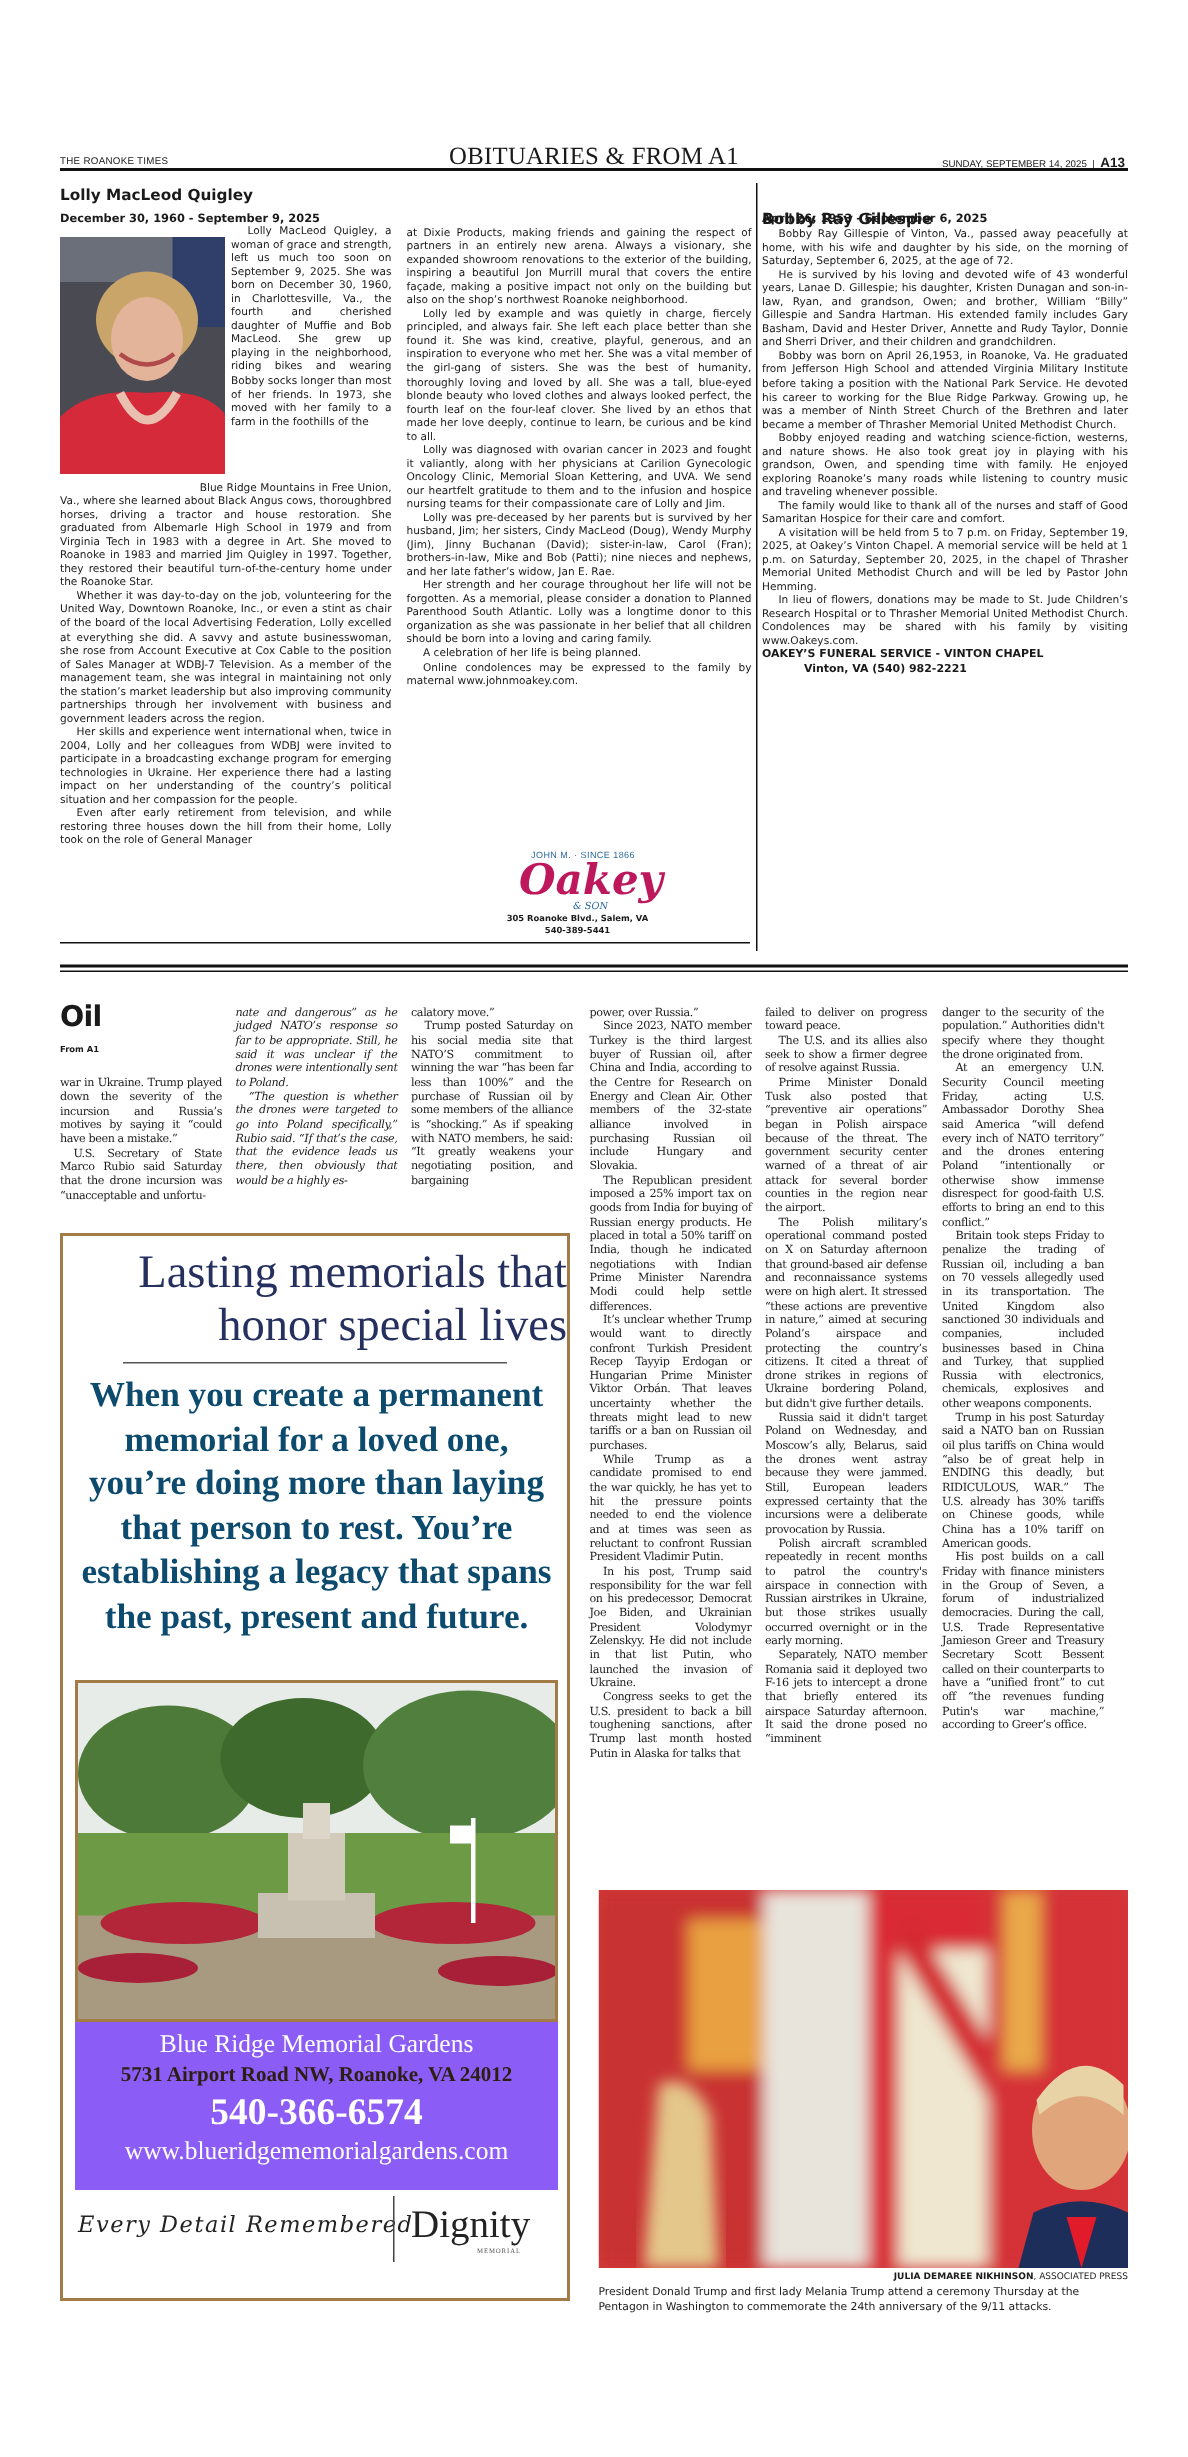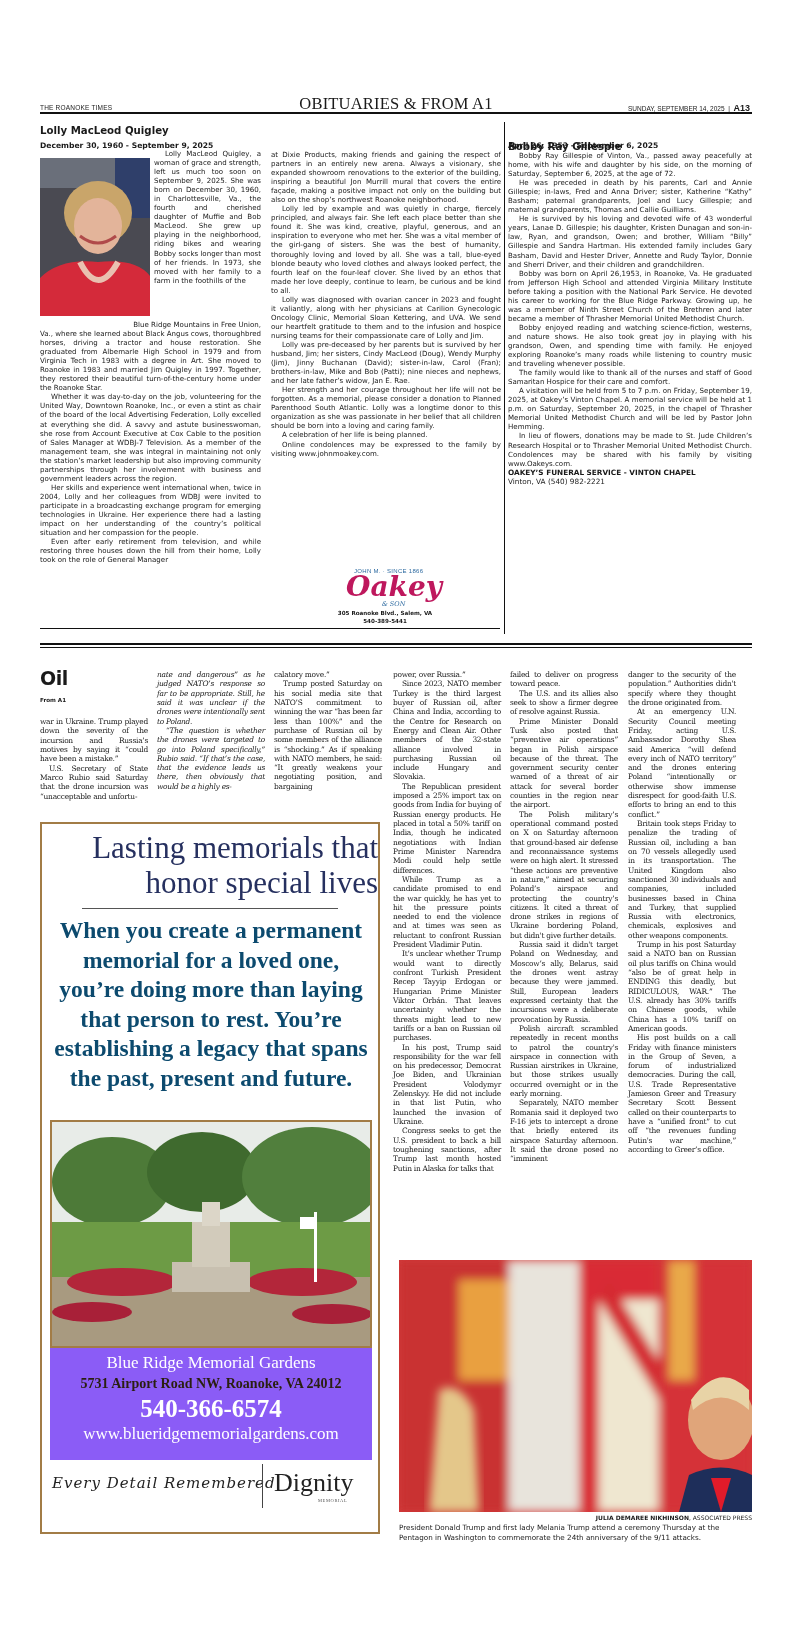"He was preceded in death" p { html: <p>He was preceded in death by his parents, Carl and Annie Gillespie; in-laws, Fred and Anna Driver; sister, Katherine “Kathy” Basham; paternal grandparents, Joel and Lucy Gillespie; and maternal grandparents, Thomas and Callie Guilliams.</p> -> none }
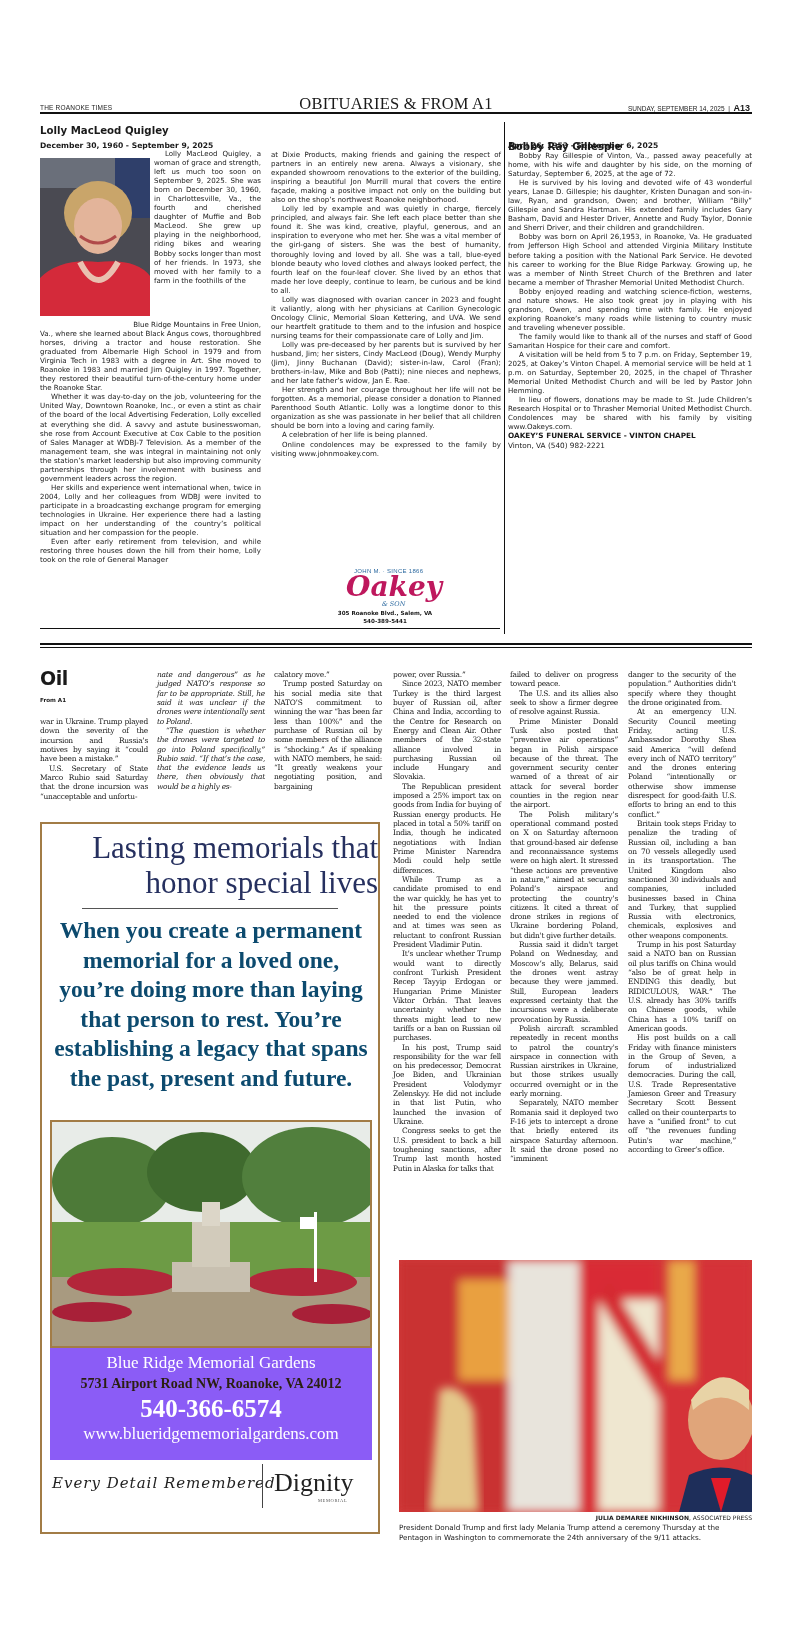"Online condolences may be expressed" p { text: visiting -> maternal }
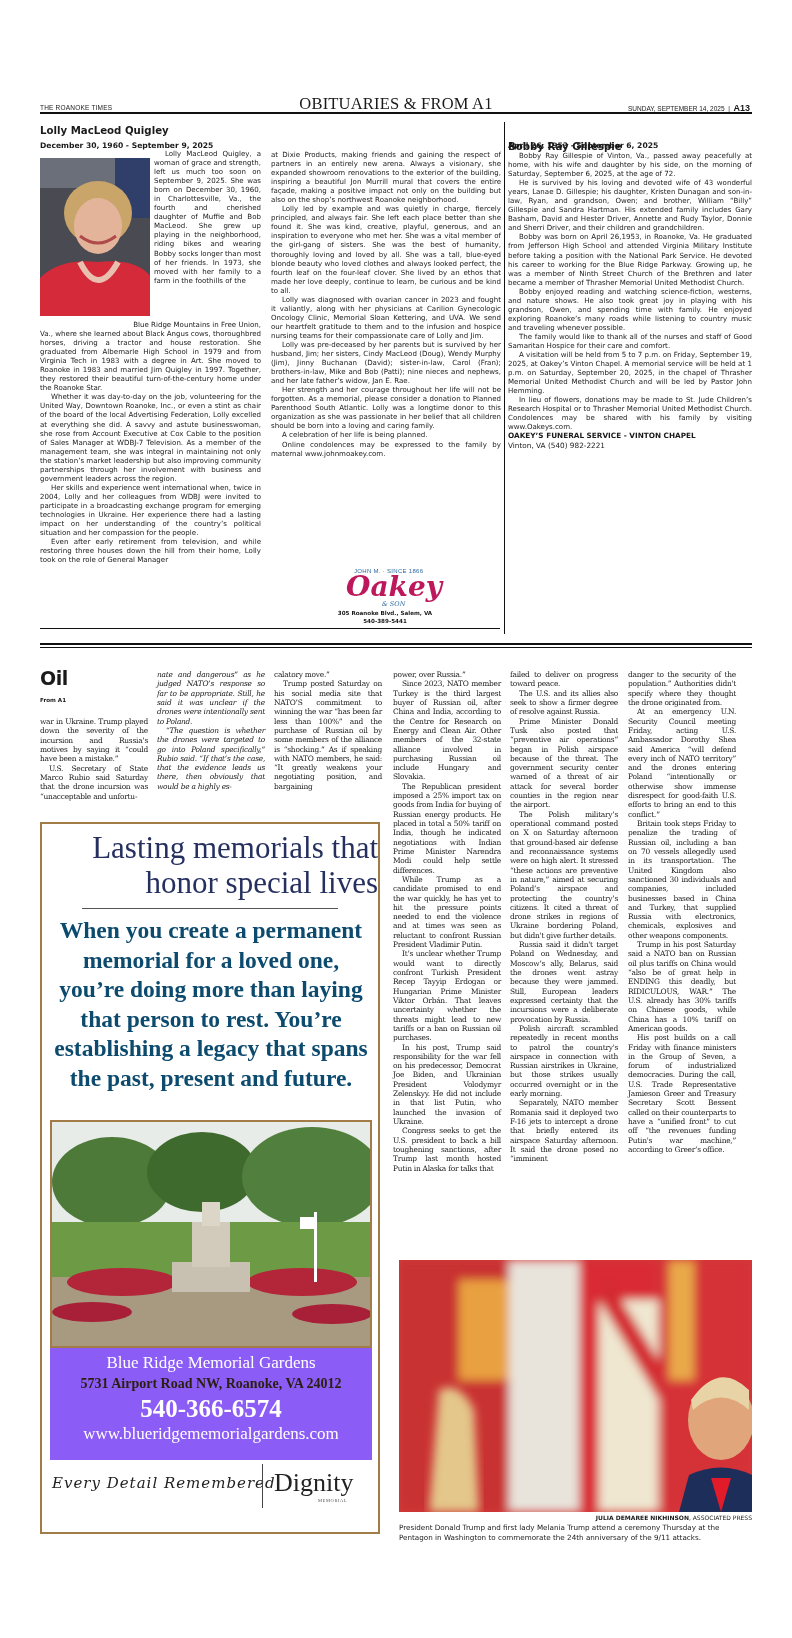"Vinton, VA (540) 982-2221" div { font-weight: normal -> bold; margin-left: none -> 28px }
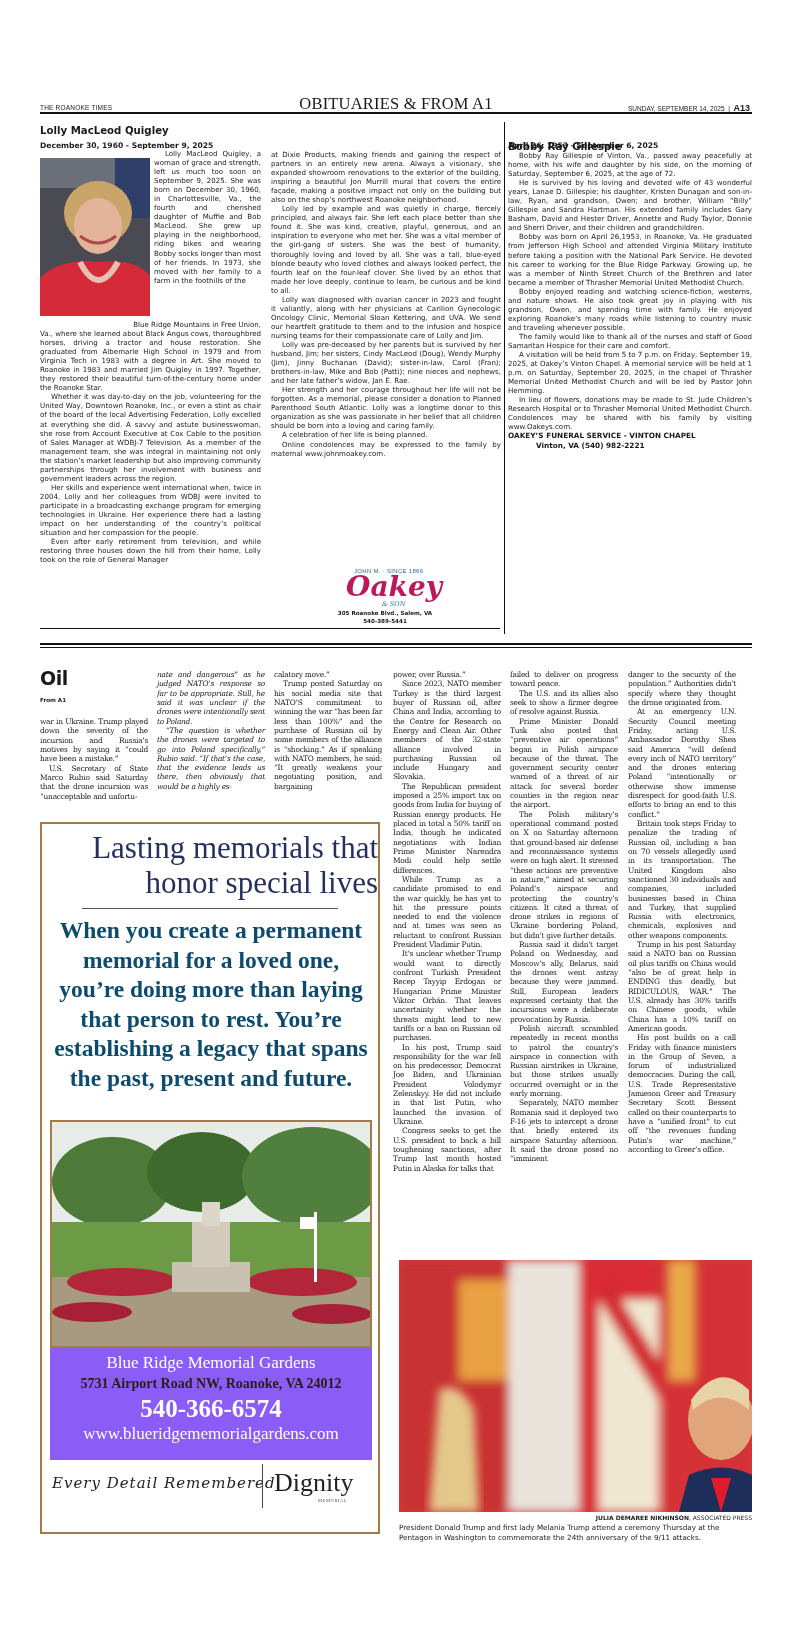"While Trump as a candidate" p { order: before "It’s unclear whether Trump would" -> after "It’s unclear whether Trump would" }
